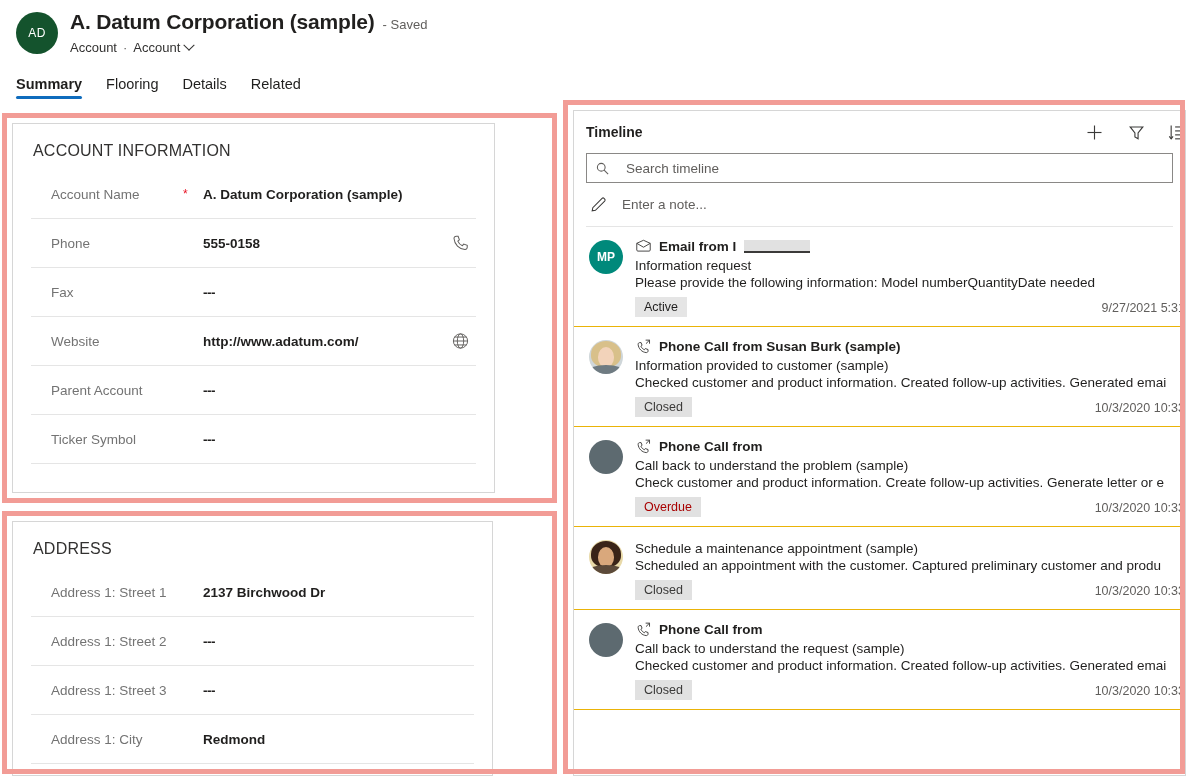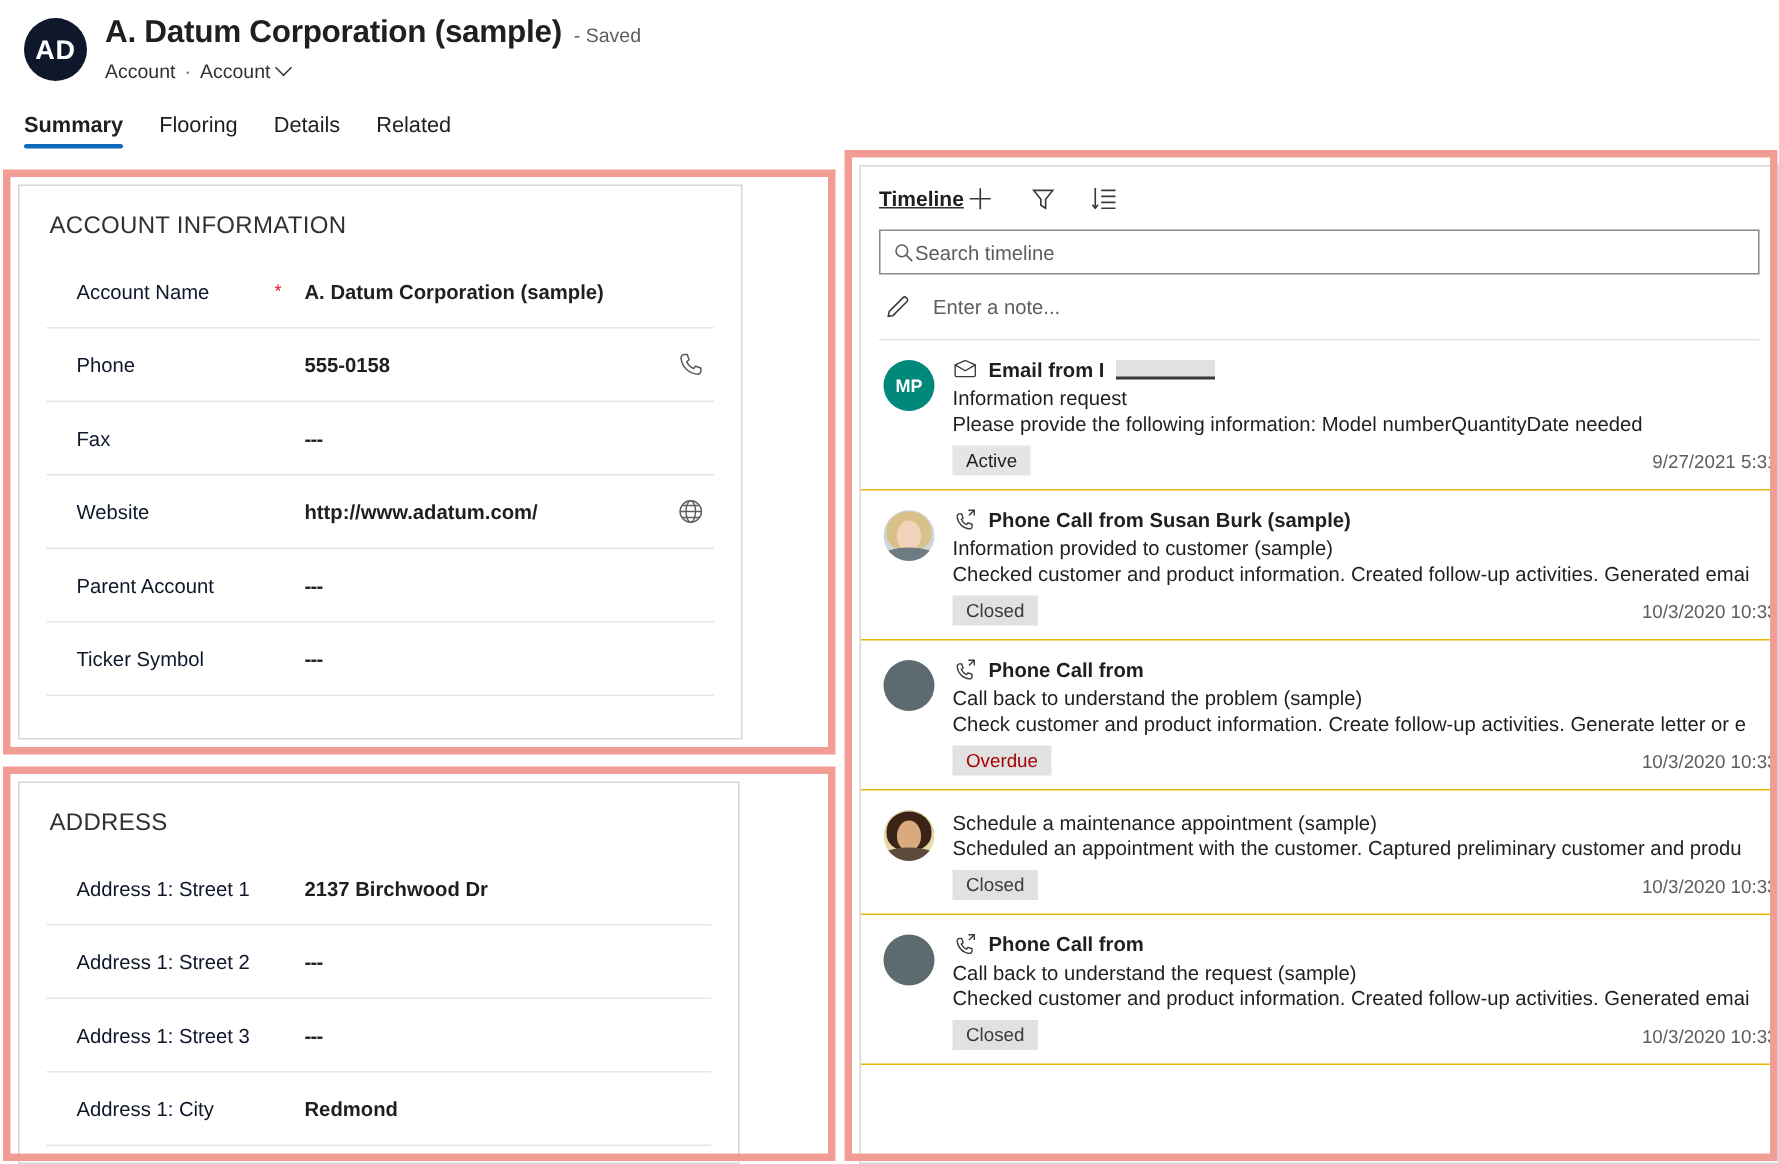"AD" .avatar-circle { background: #0f172a -> #14532d; font-size: 18px -> 12px; font-weight: 700 -> 400 }
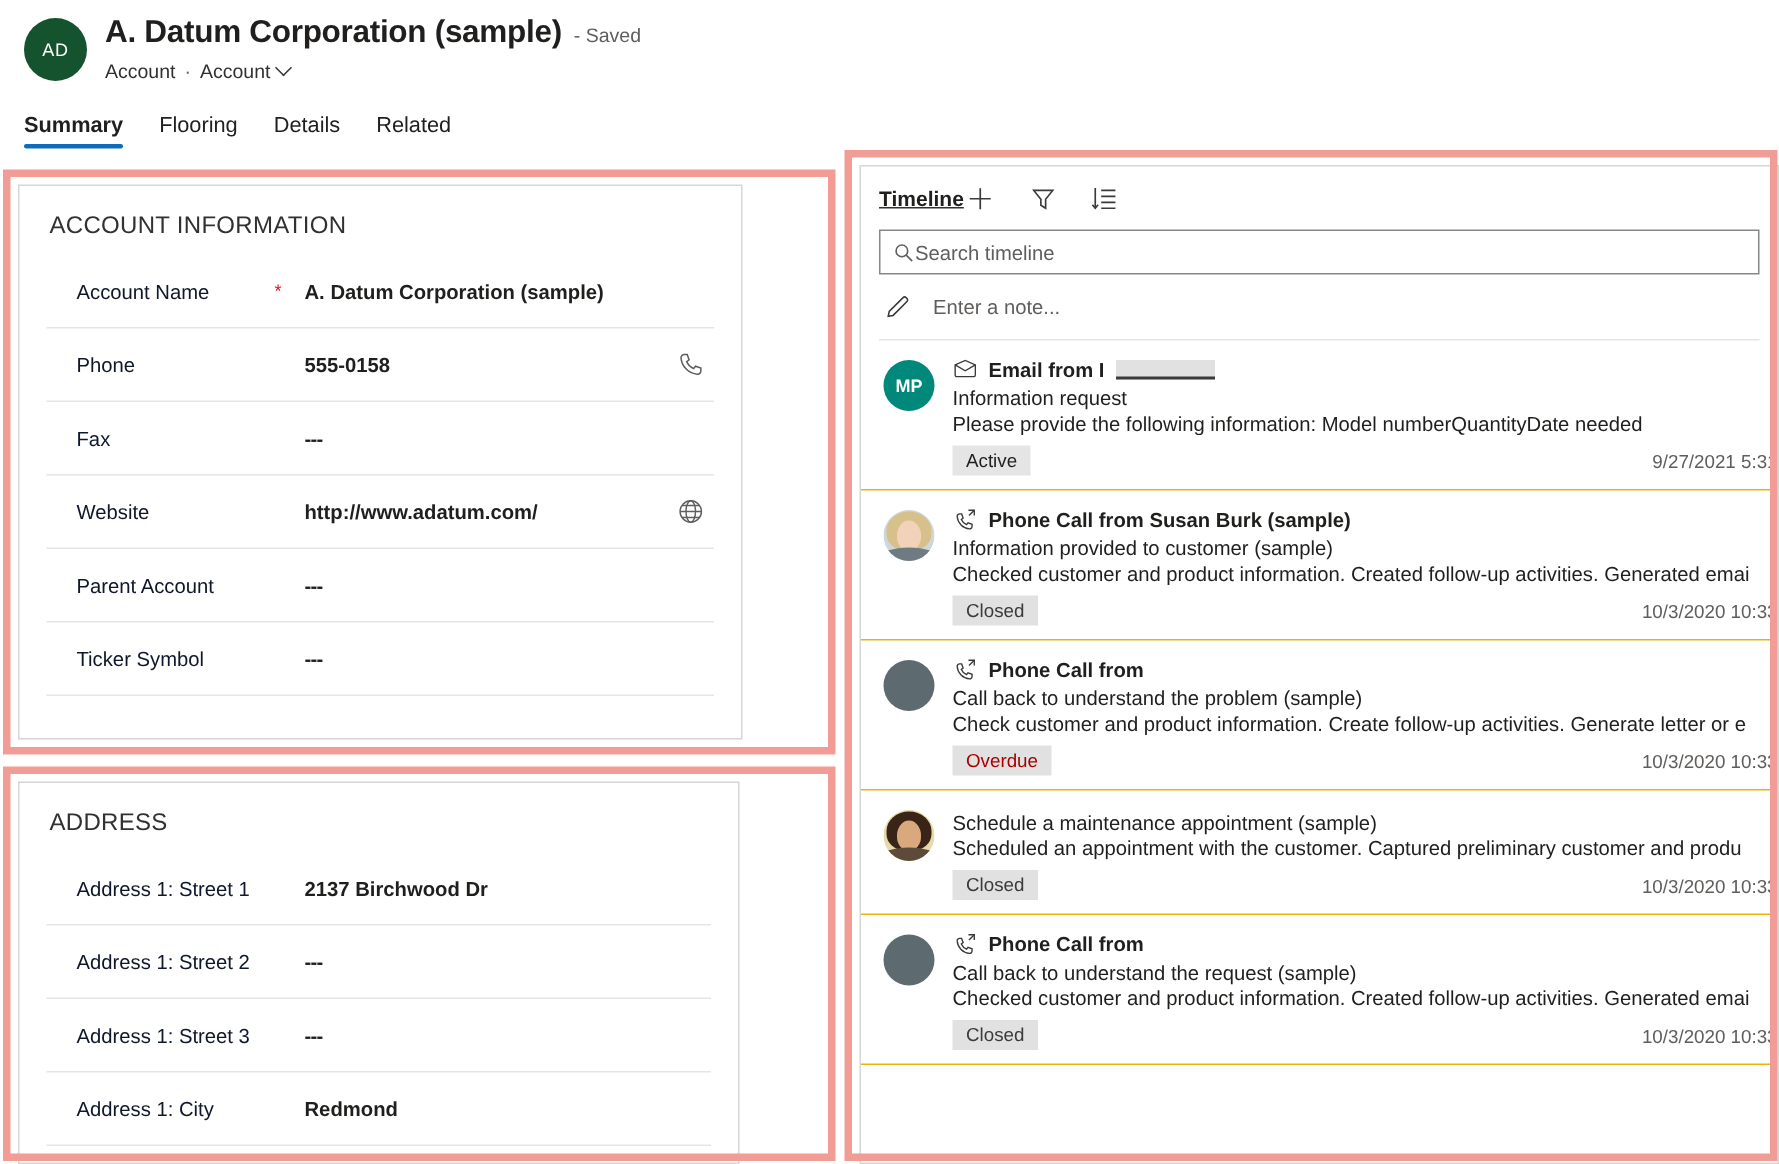"Timeline" .tl-head { justify-content: none -> space-between; text-decoration: underline -> none }
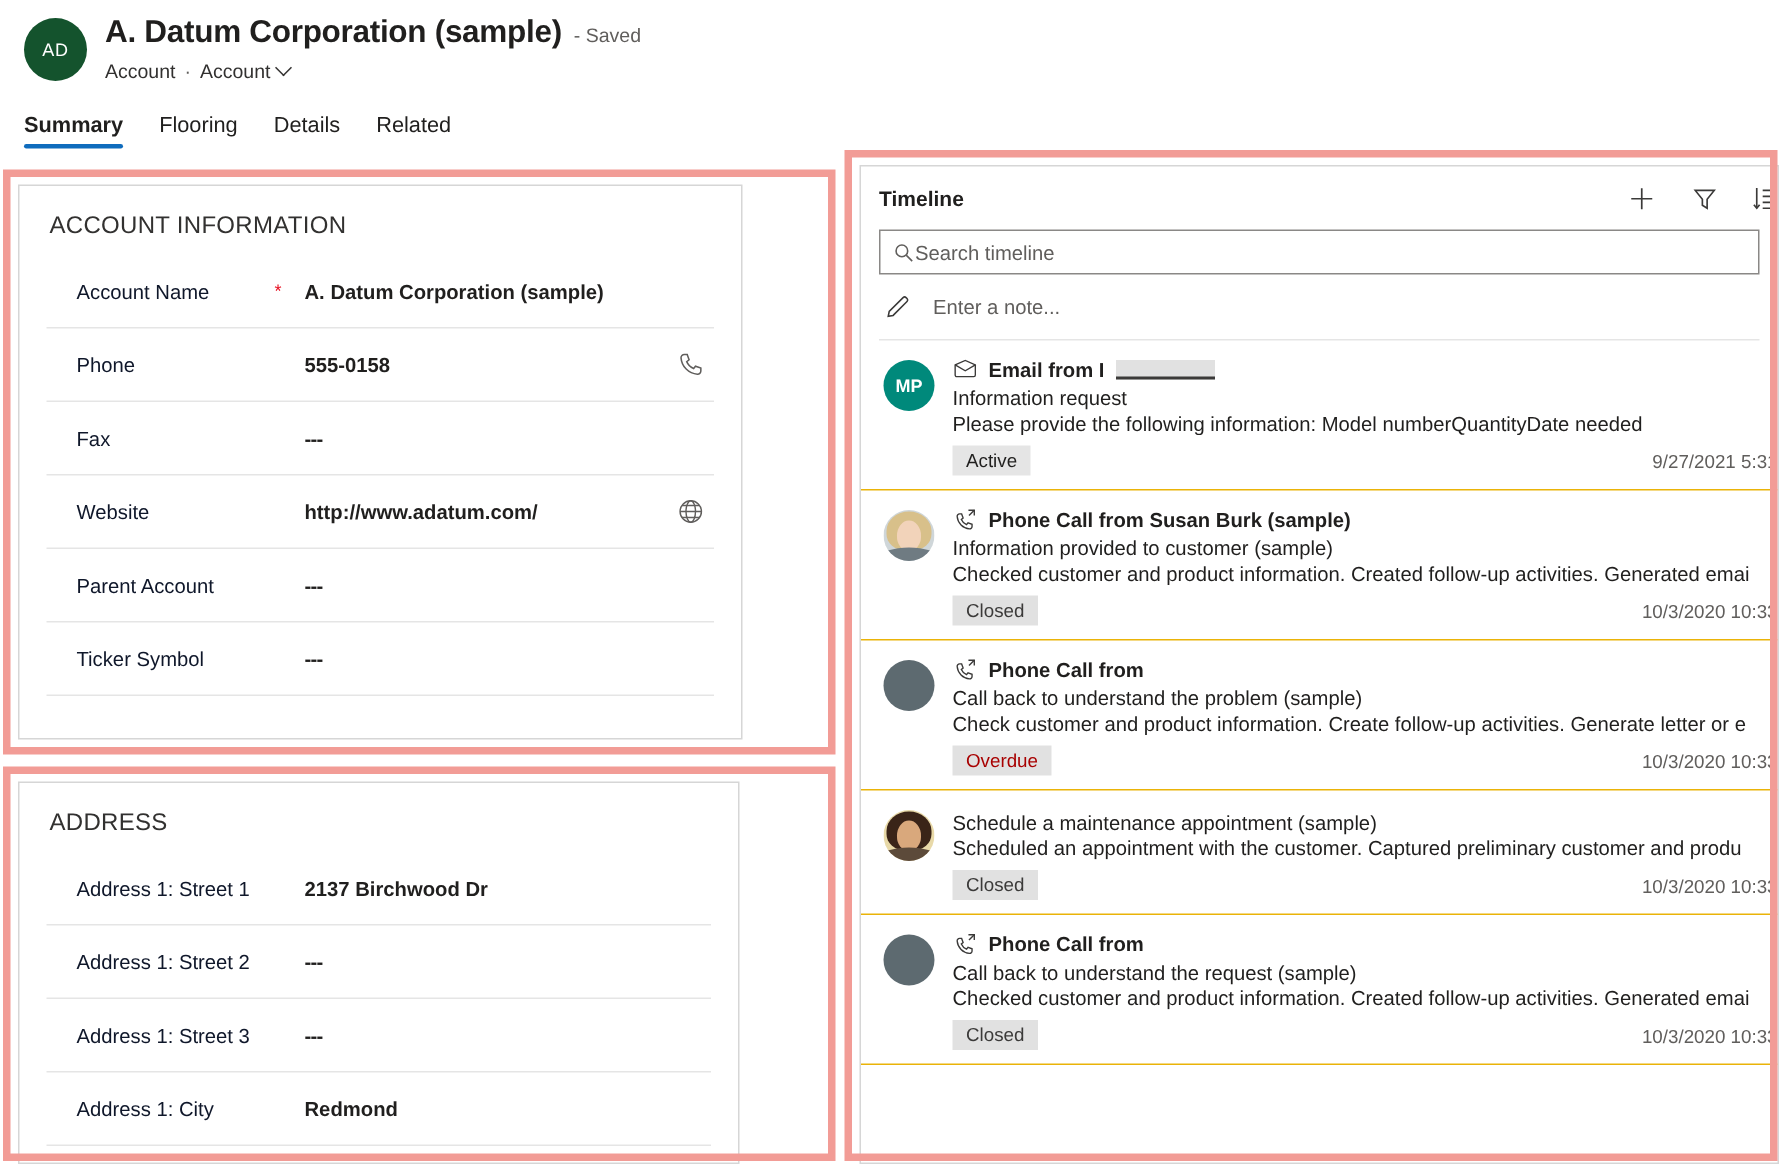"Search timeline" .tl-search { gap: 0 -> 16px }
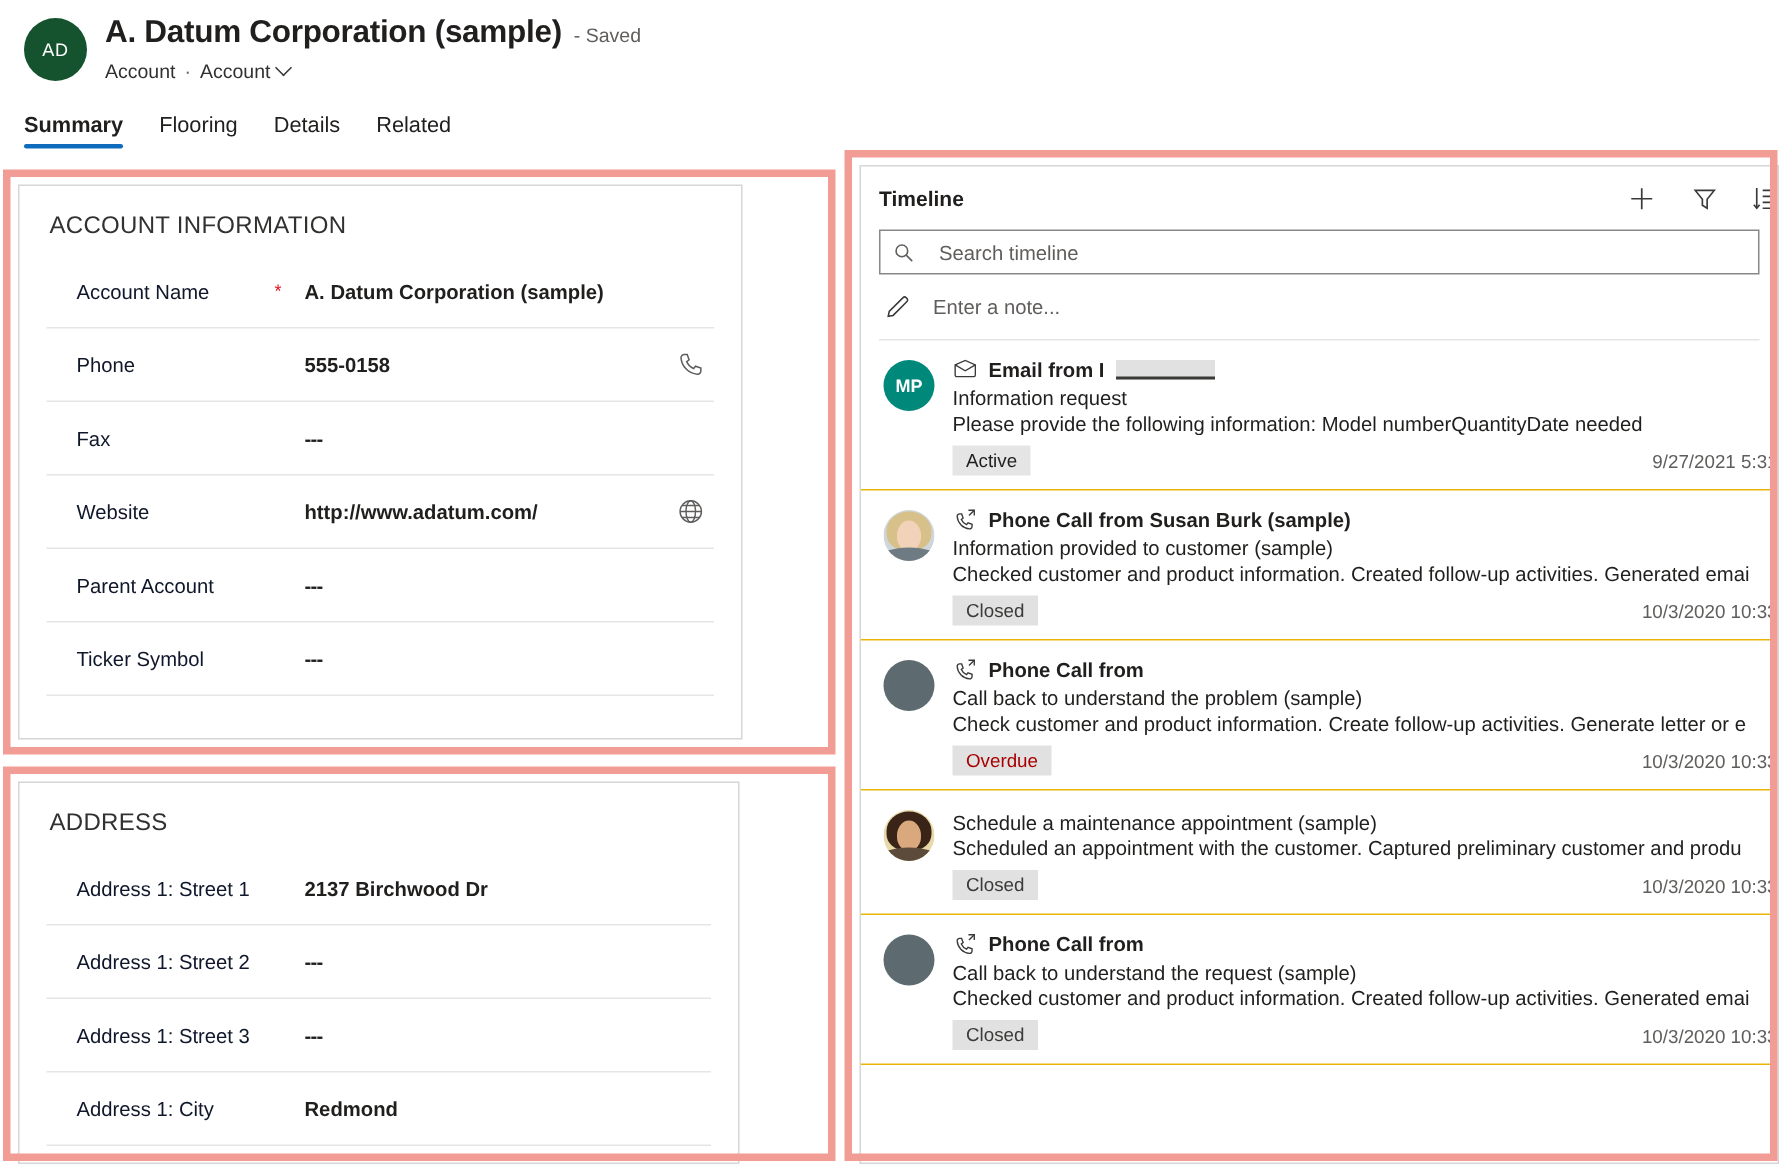"Account Name" .field-label { color: #0f172a -> #737373 }
